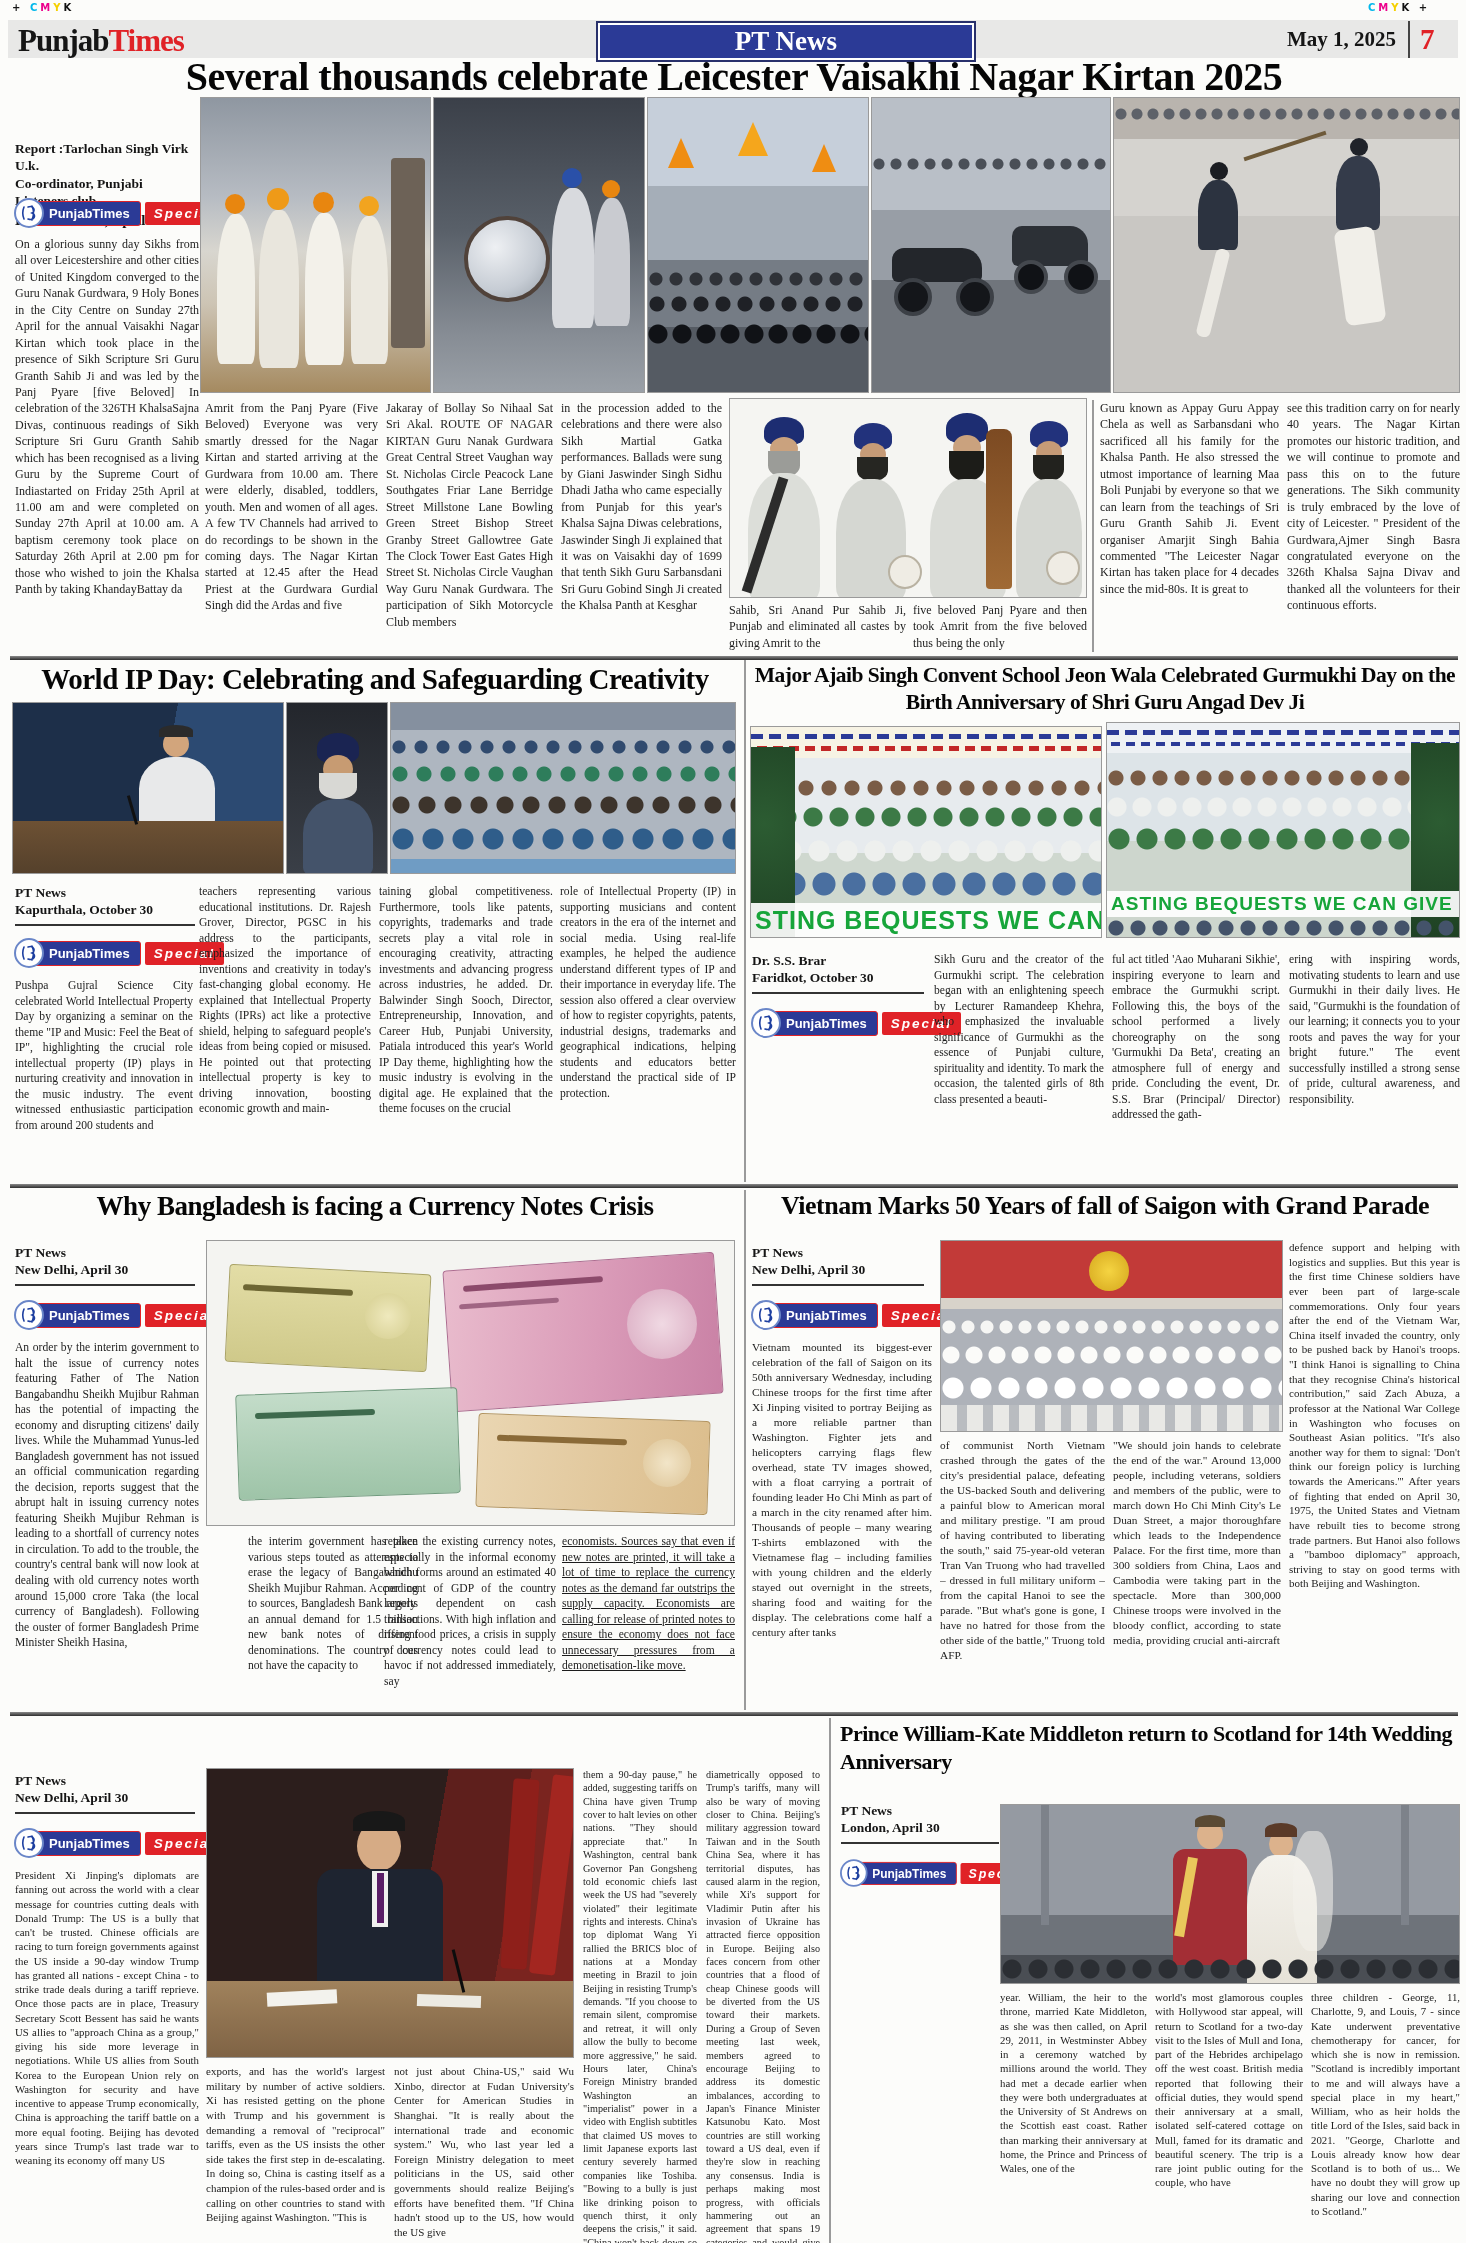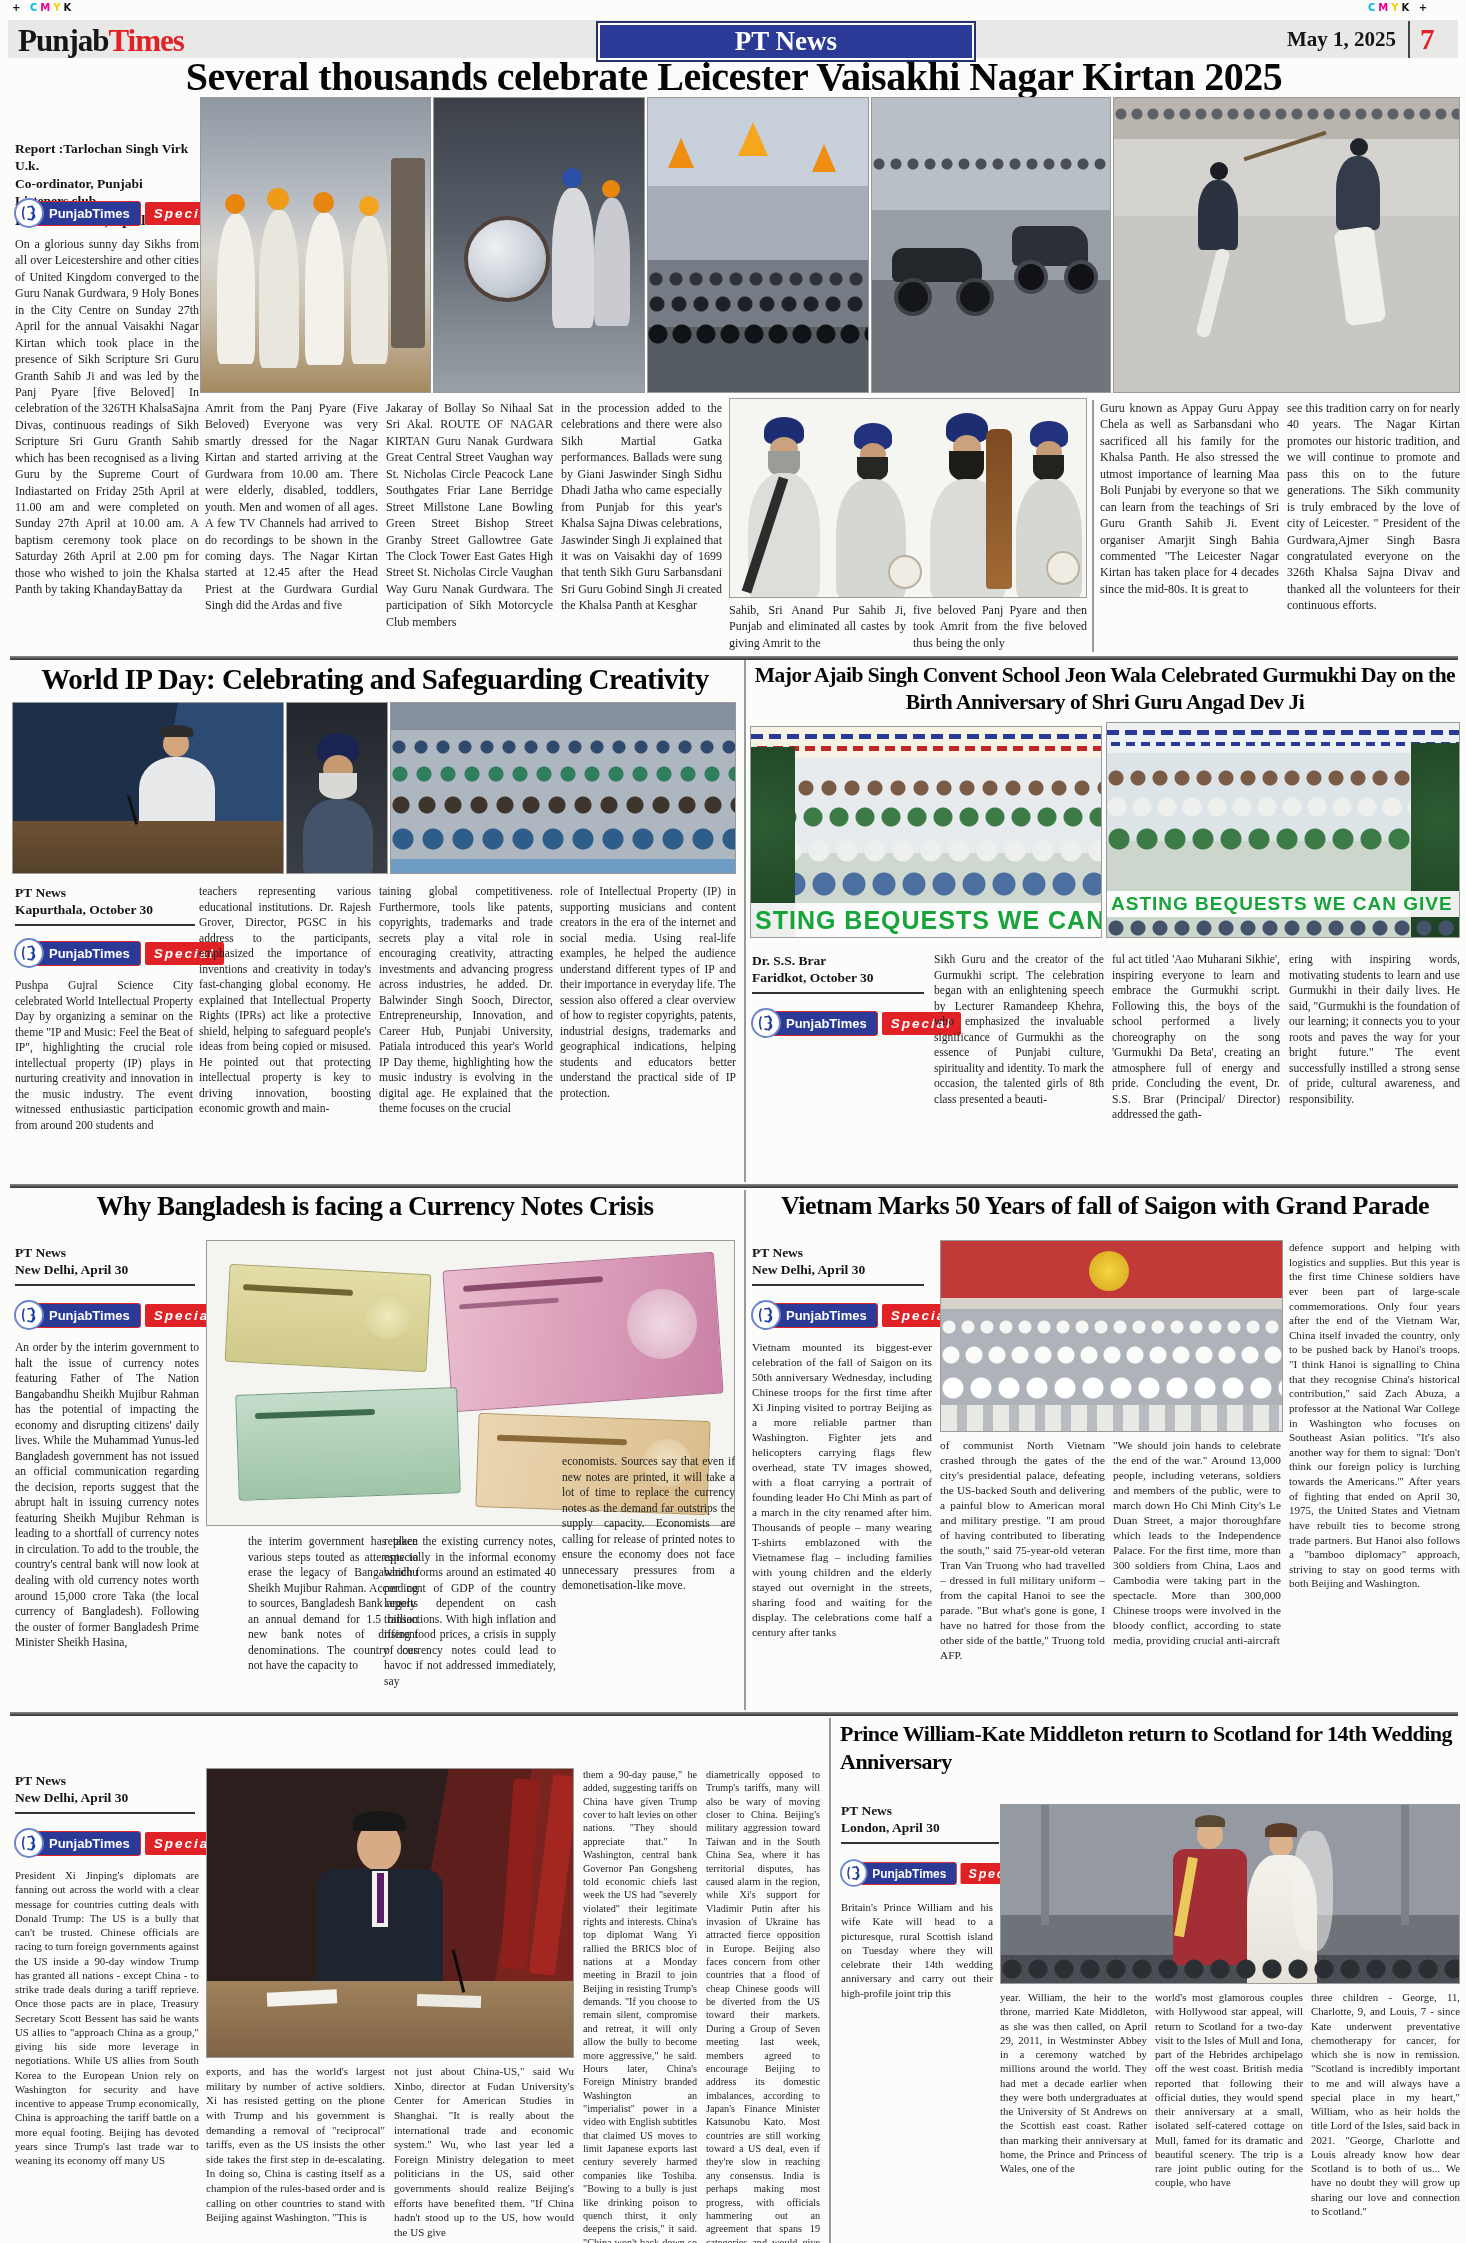"economists. Sources say that even" div.col { text-decoration: none -> underline; top: 1454px -> 1534px }
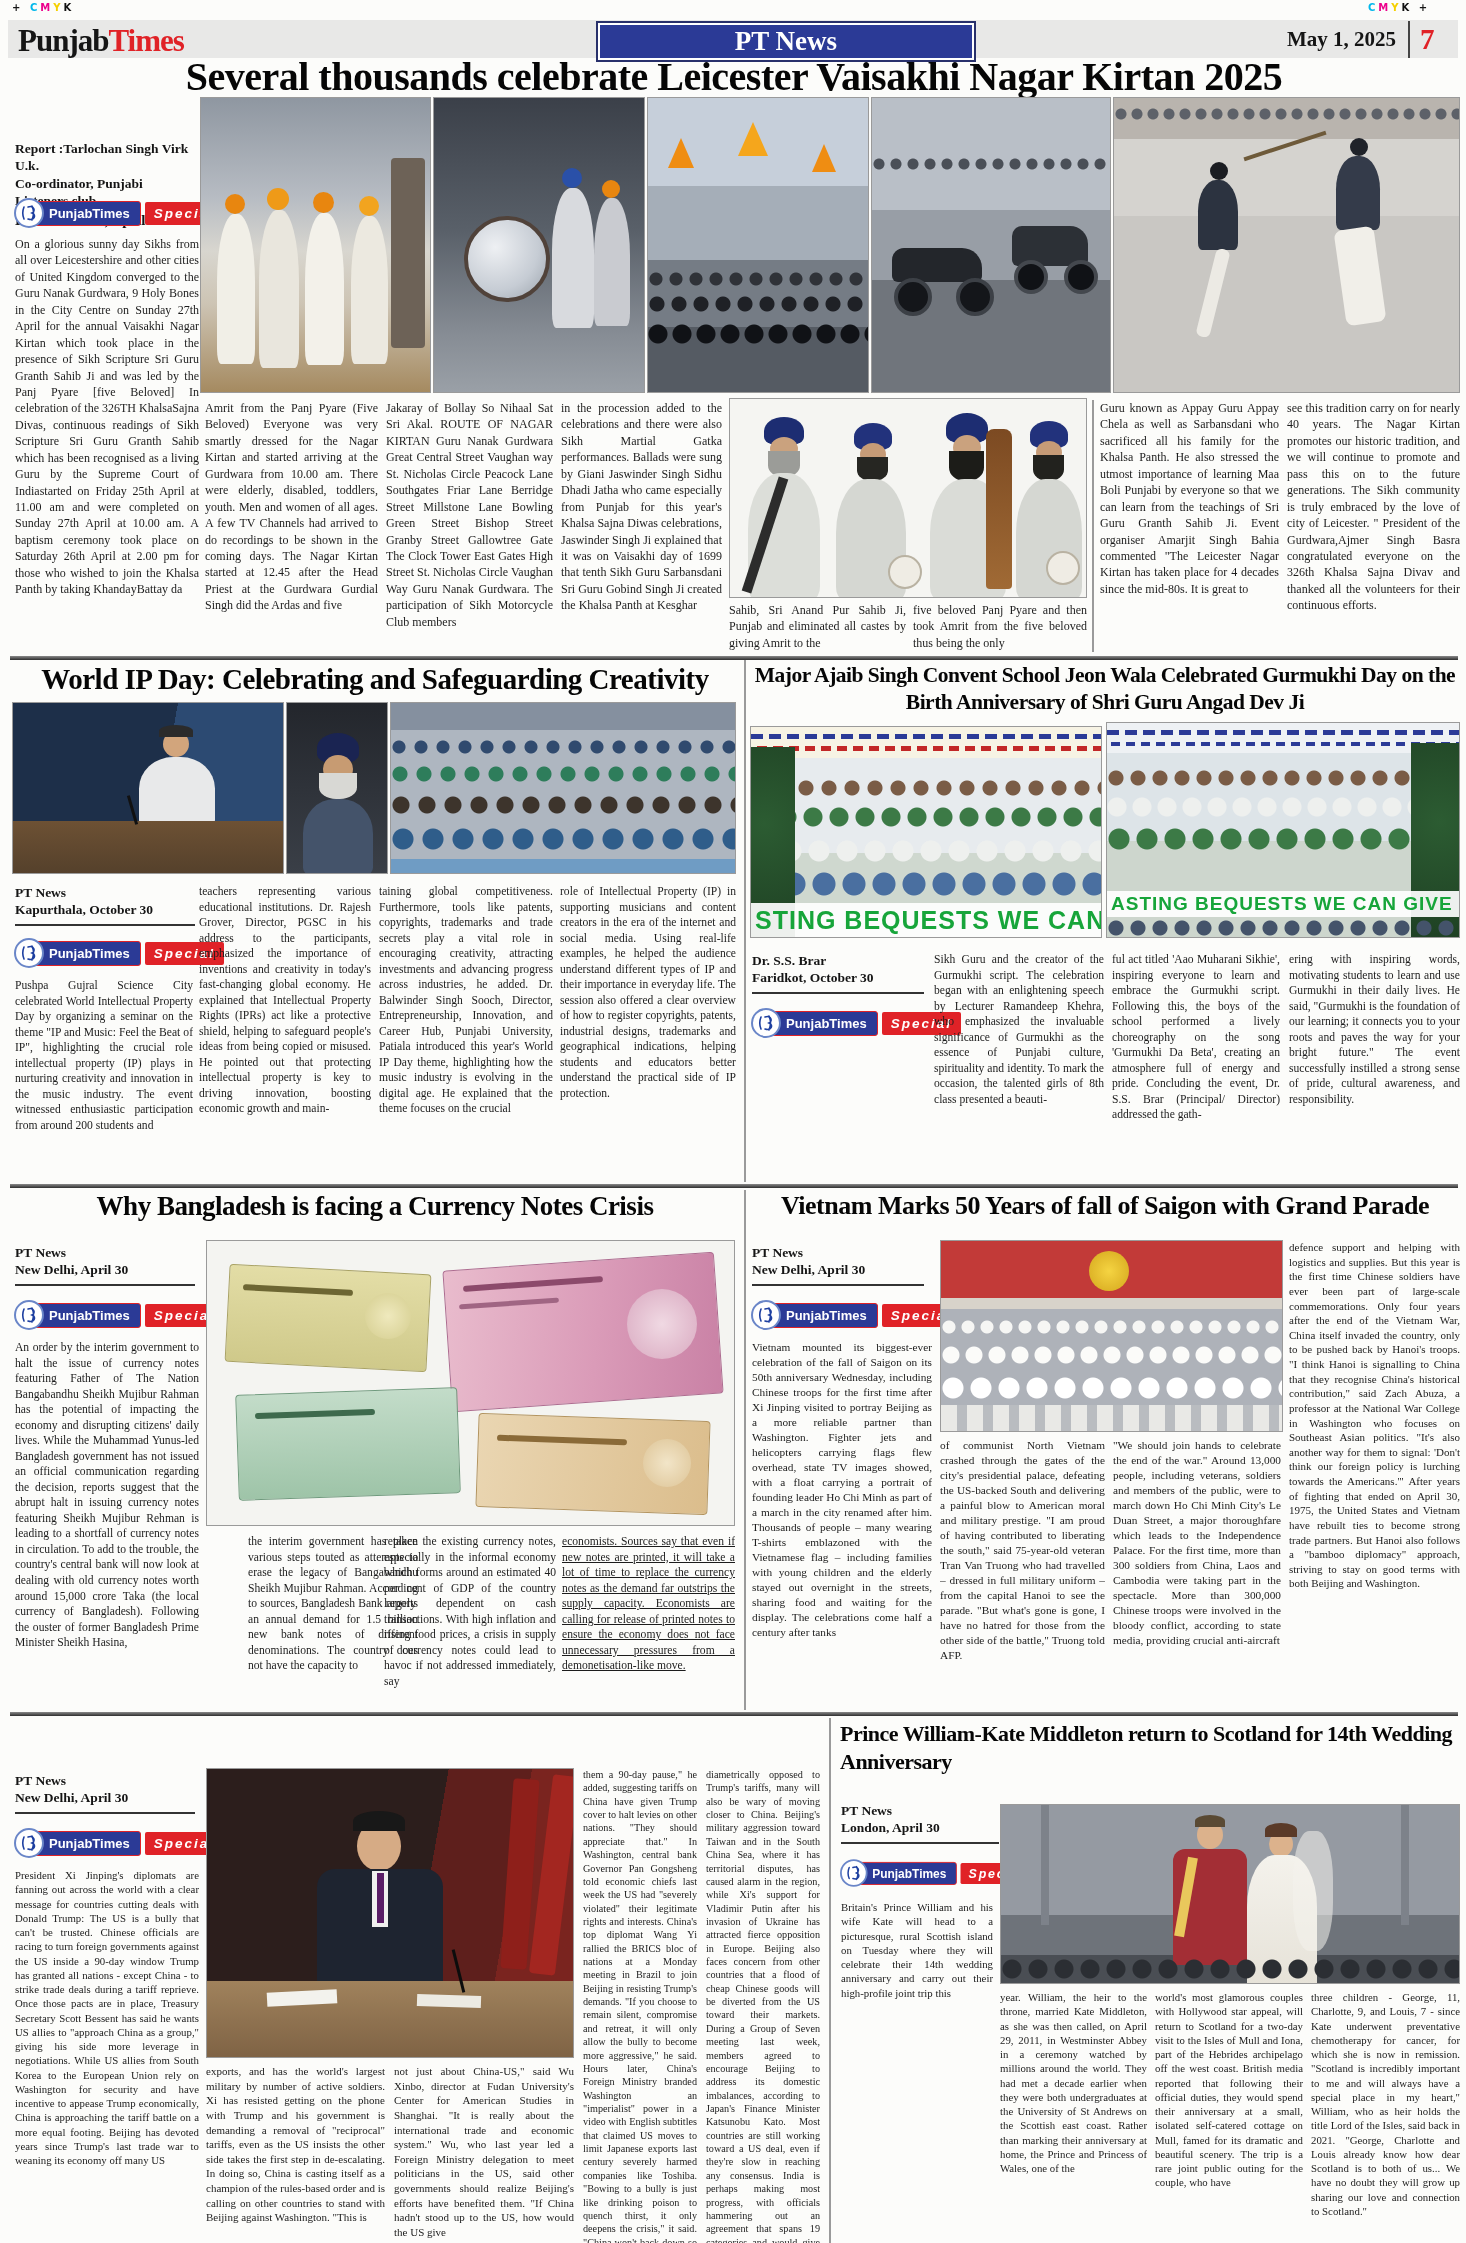"Britain's Prince William and his" div.col { html: <div>Britain's Prince William and his wife Kate will head to a picturesque, rural Scottish island on Tuesday where they will celebrate their 14th wedding anniversary and carry out their high-profile joint trip this</div> -> none }
